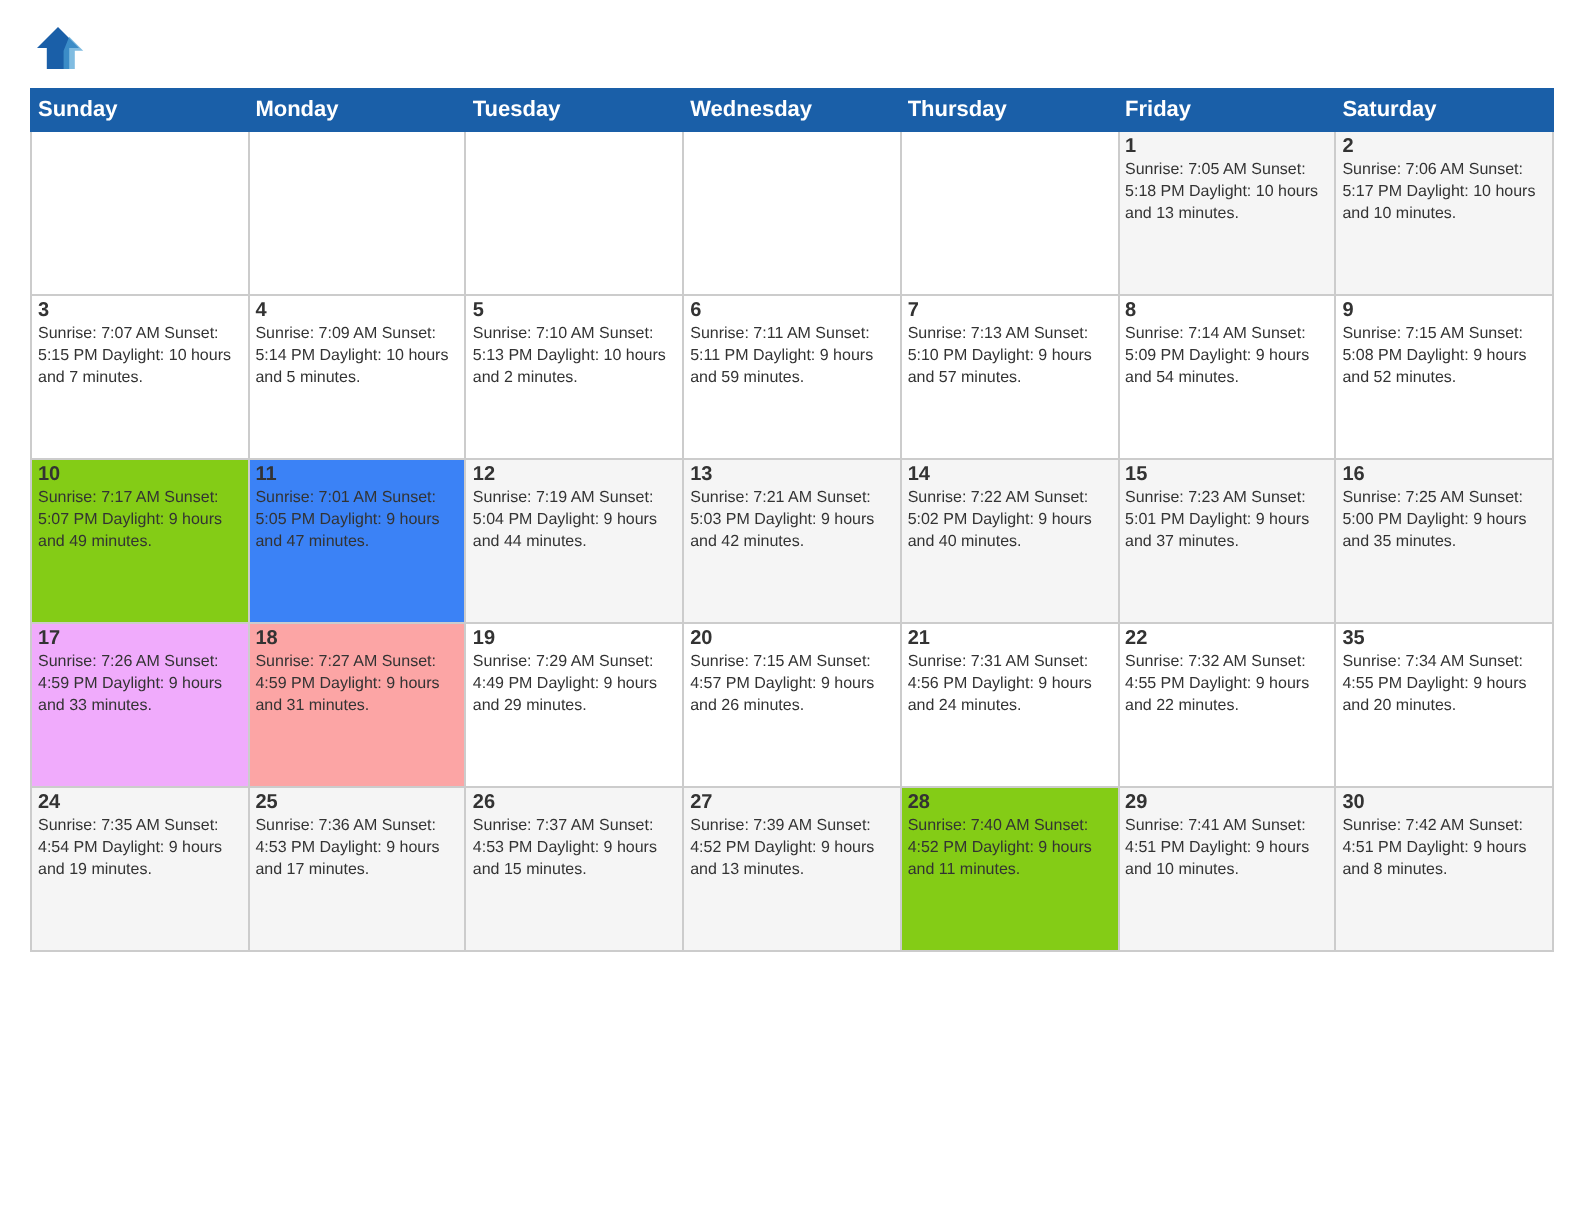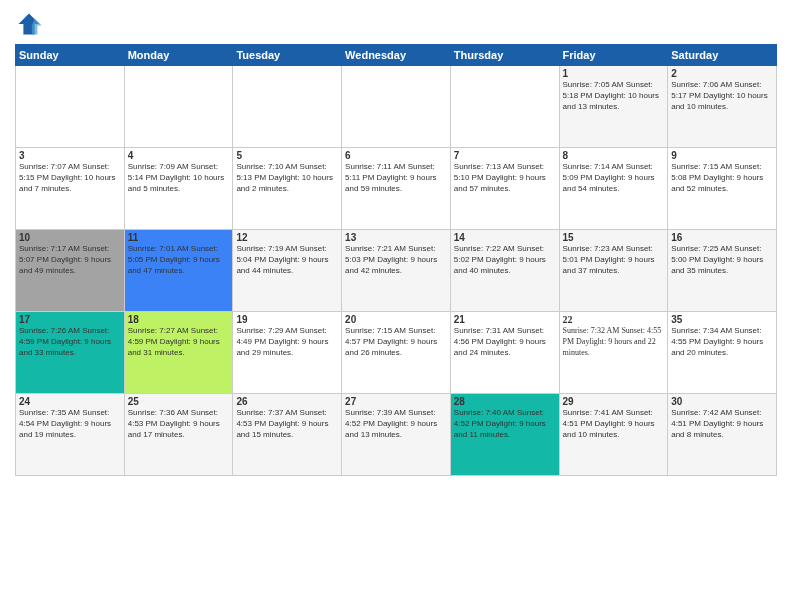"10" td { background: #a3a3a3 -> #84cc16 }
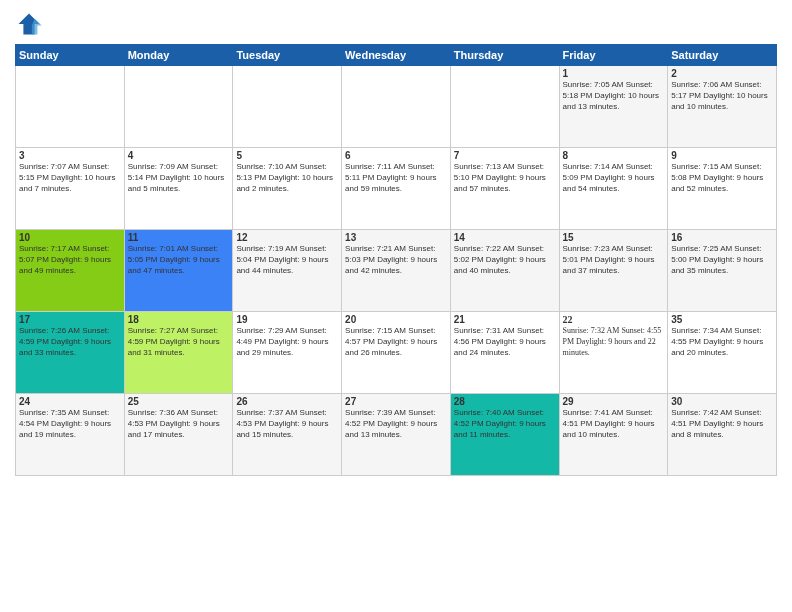"17" td { background: #14b8a6 -> #f0abfc }
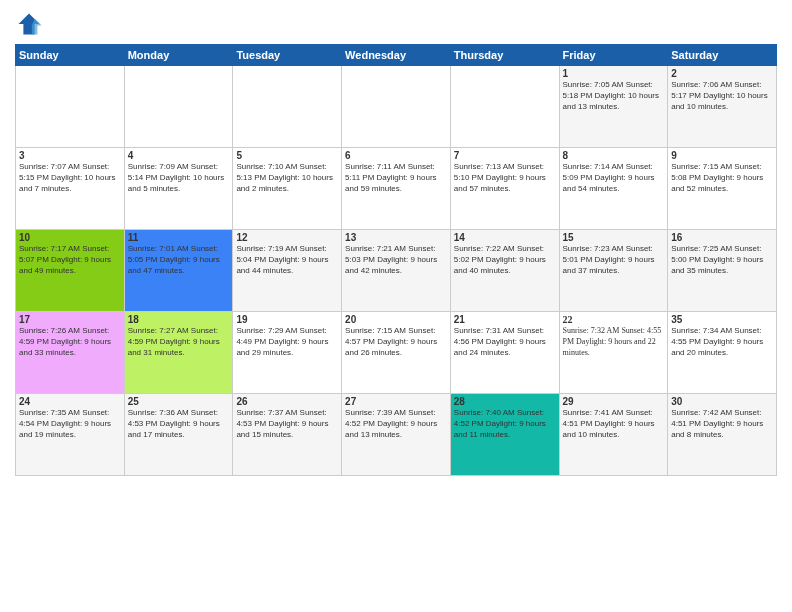"18" td { background: #bef264 -> #fca5a5 }
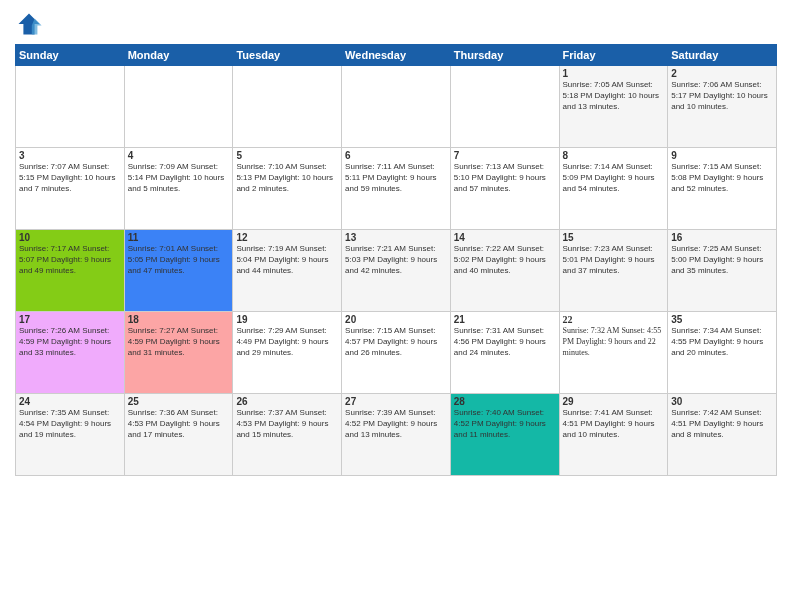"22" td { font-family: Liberation Serif, serif -> none }
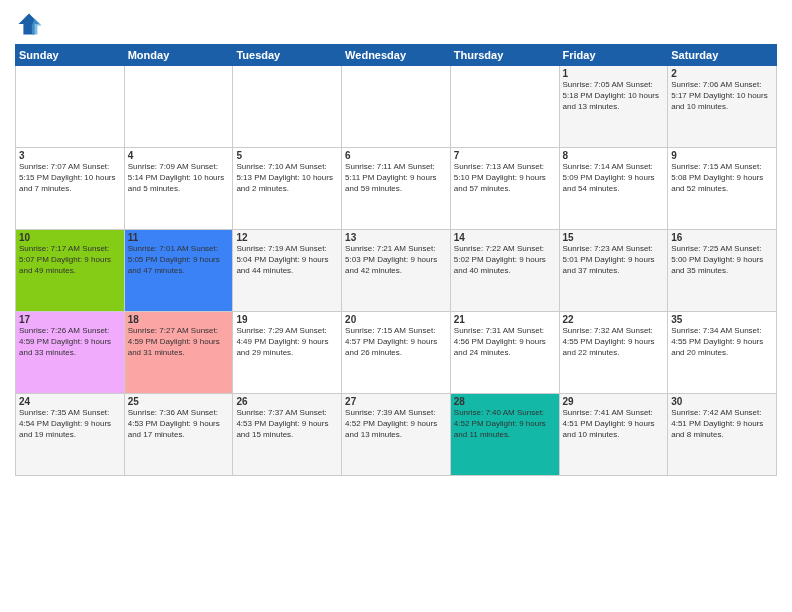"28" td { background: #14b8a6 -> #84cc16 }
